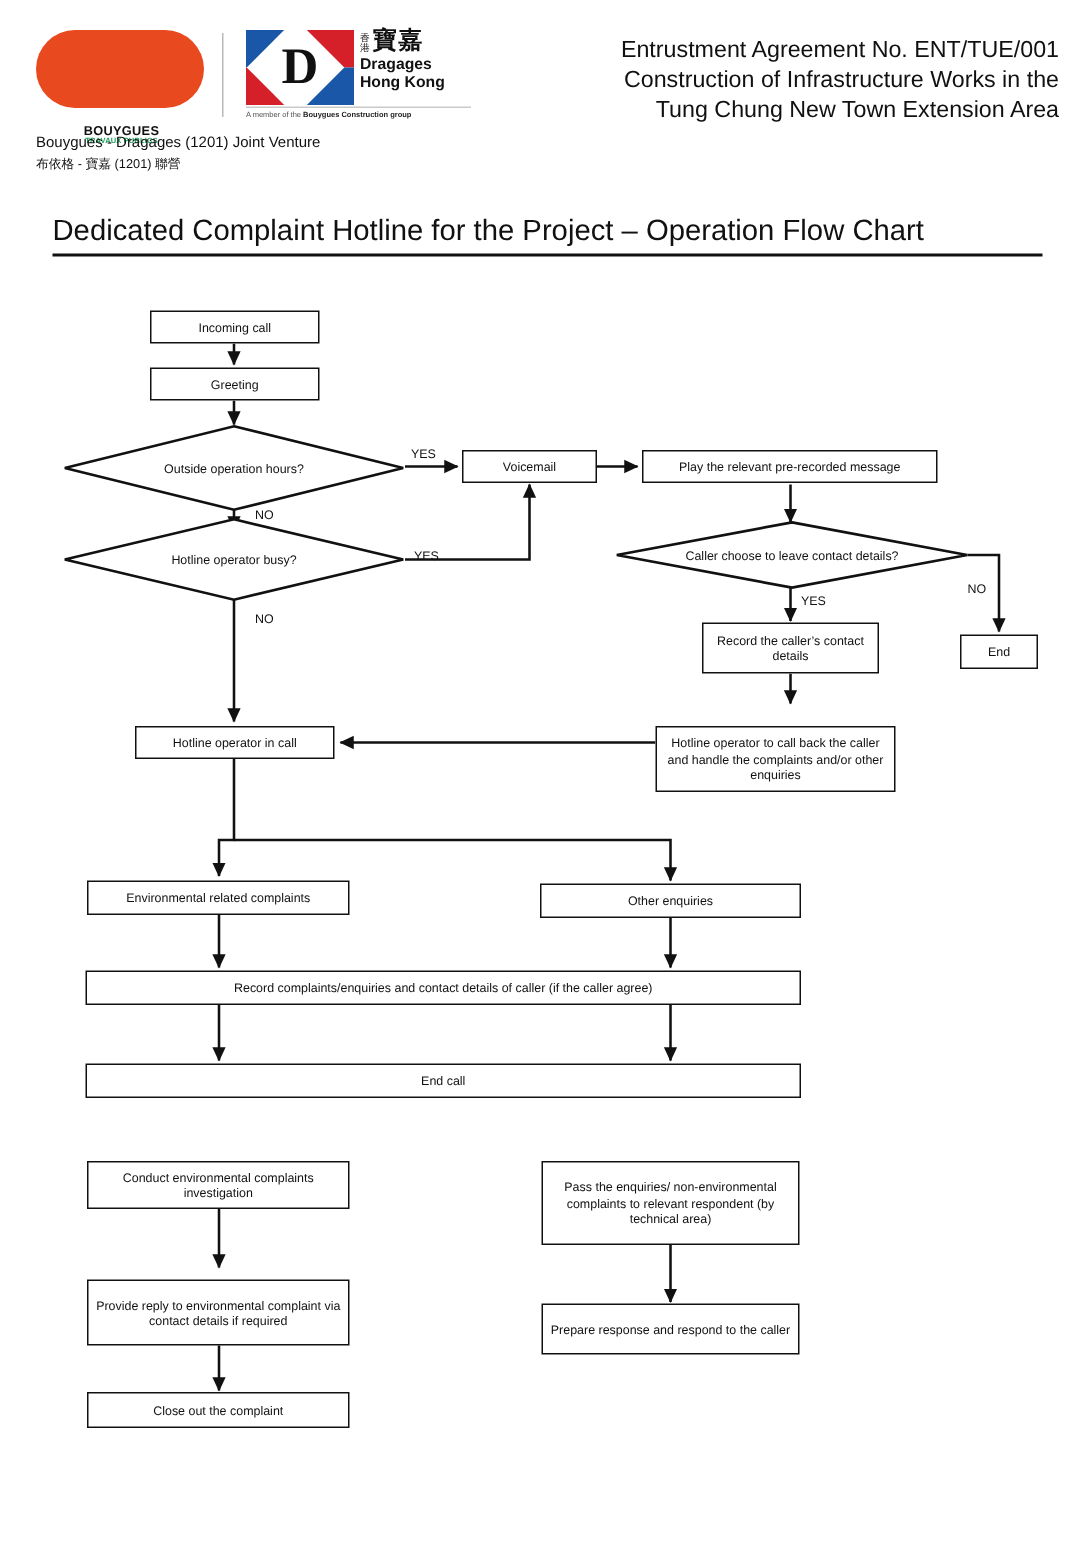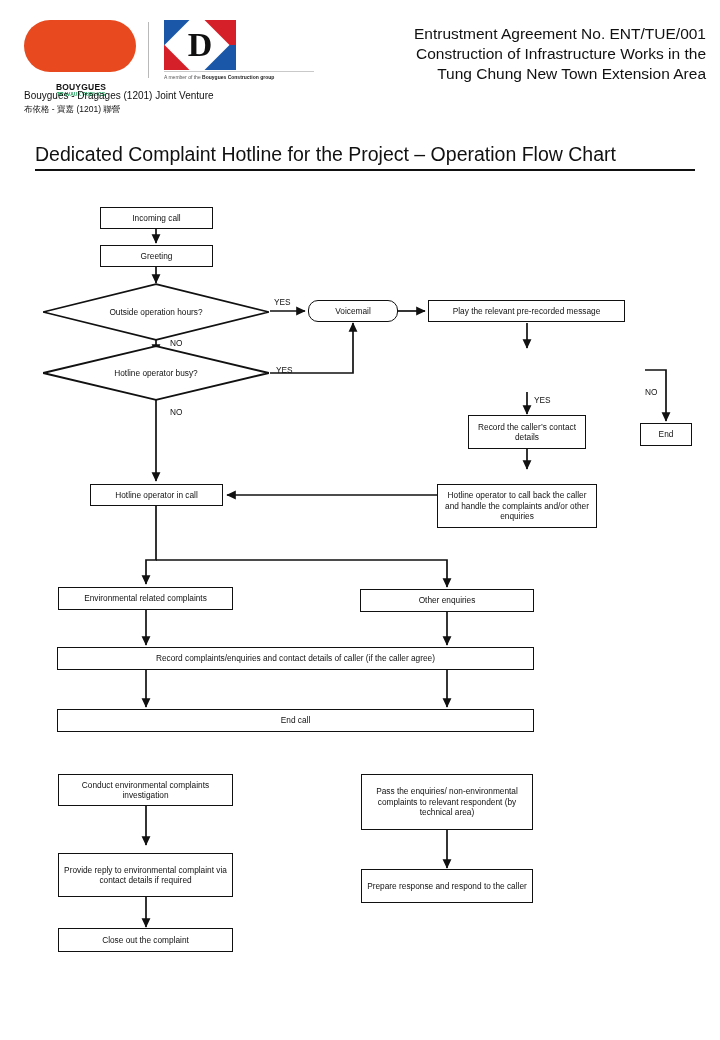"寶嘉" div { html: none -> <div> <div> <div> <div>香</div> <div>港</div> </div> <div>寶嘉</div> </div> <div>Dragages</div> <div>Hong Kong</div> </div> }
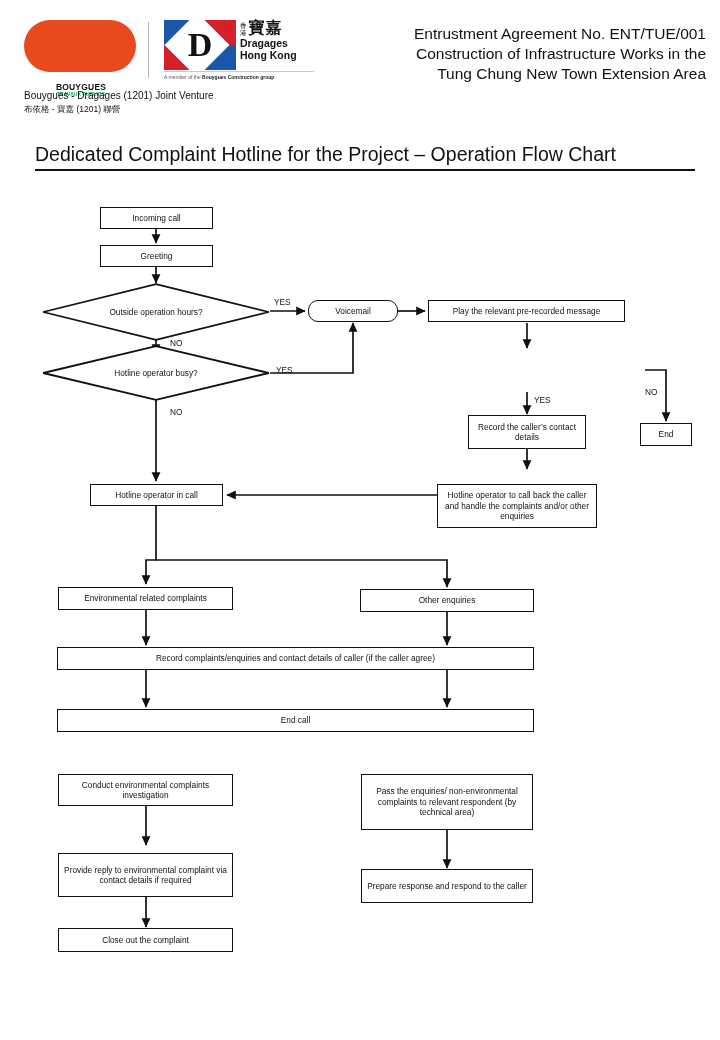"Voicemail" div.node { border-radius: 10px -> none }
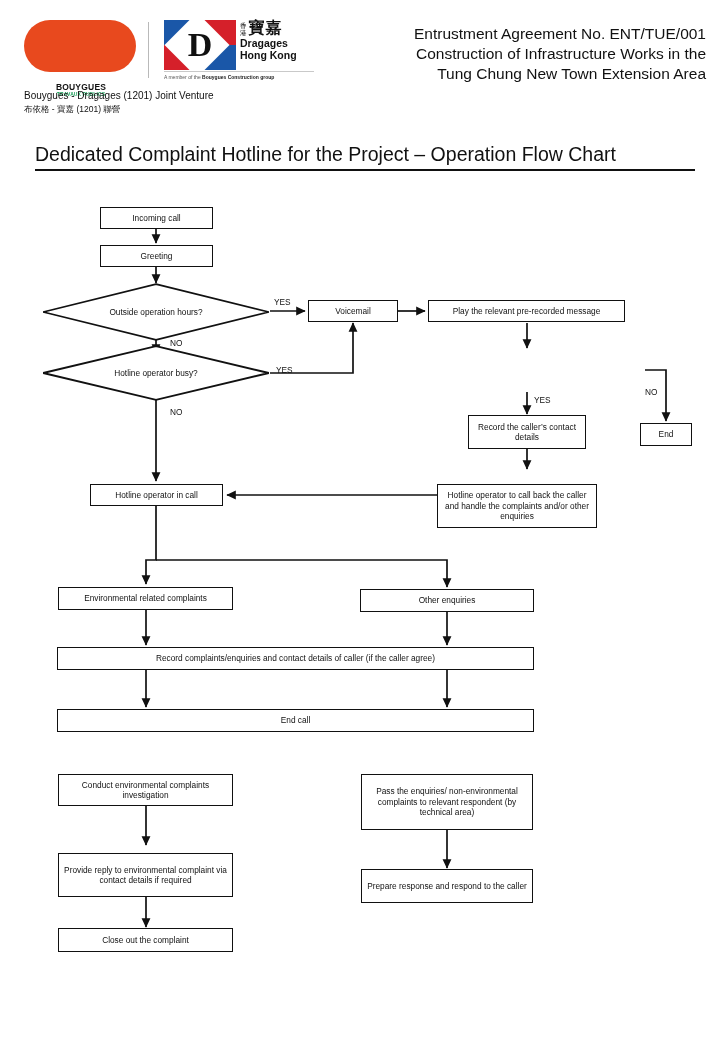"Caller choose to leave contact" div.diamond-wrap { html: none -> <div> <svg> <polygon></polygon> </svg> <div>Caller choose to leave contact details?</div> </div> }
